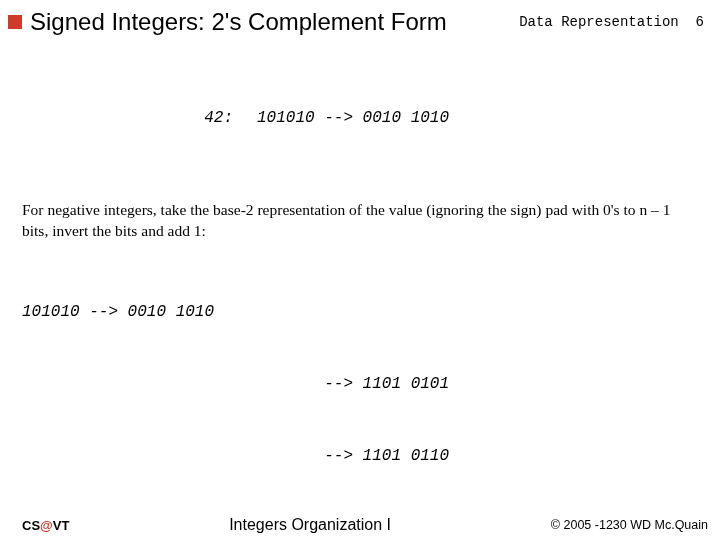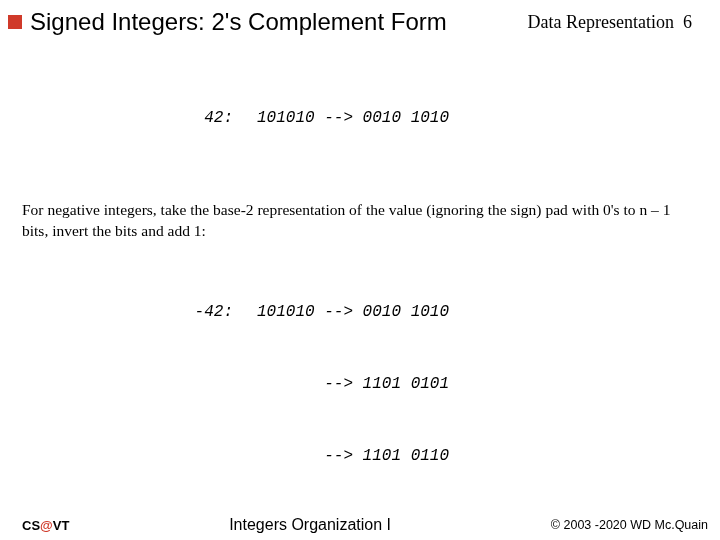"Signed Integers: 2's Complement Form" .header { padding: 8px 28px 6px 8px -> 8px 16px 6px 8px }
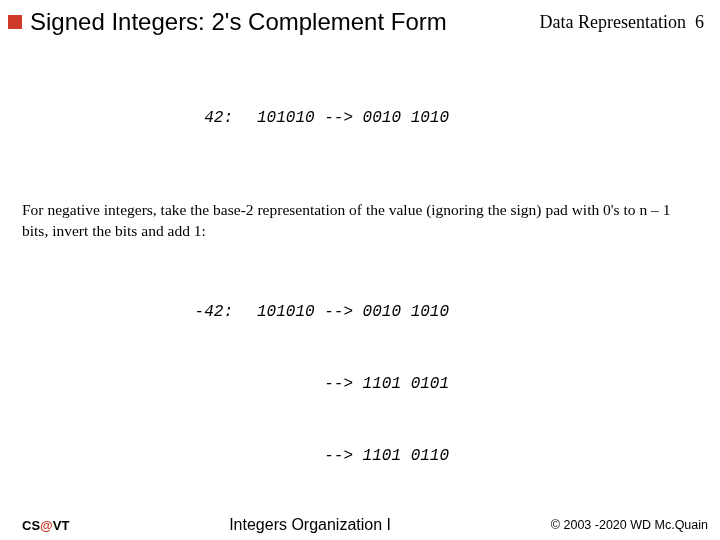"Data Representation 6" .chapter { font-family: Liberation Serif, serif -> Liberation Mono, monospace; font-size: 18px -> 14px }
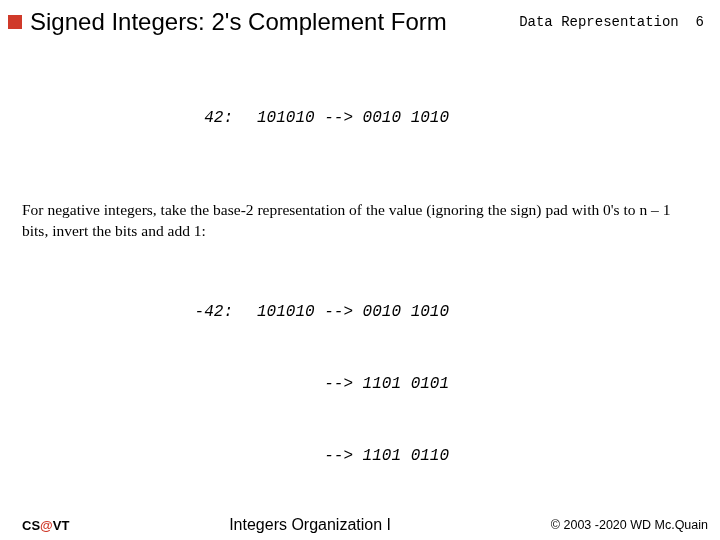"-42:" div.code-label { html: <div>-42:</div> -> none }
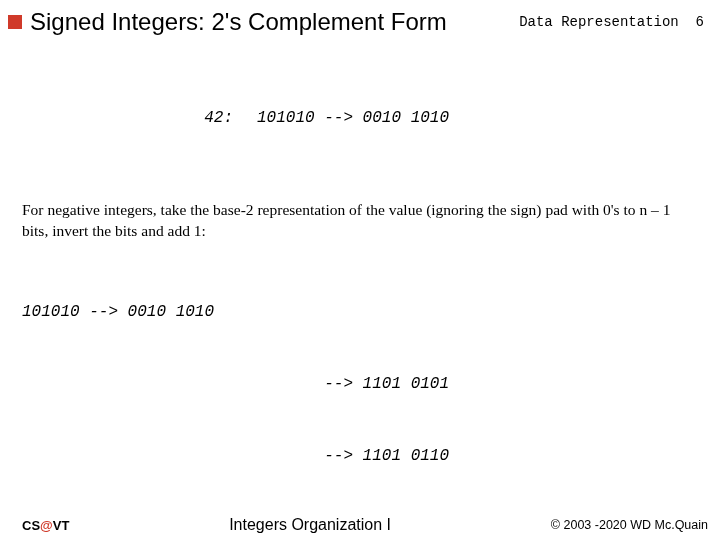"© 2003 -2020 WD Mc.Quain" div.footer-right { text: 2003 -2020 -> 2005 -1230 }
